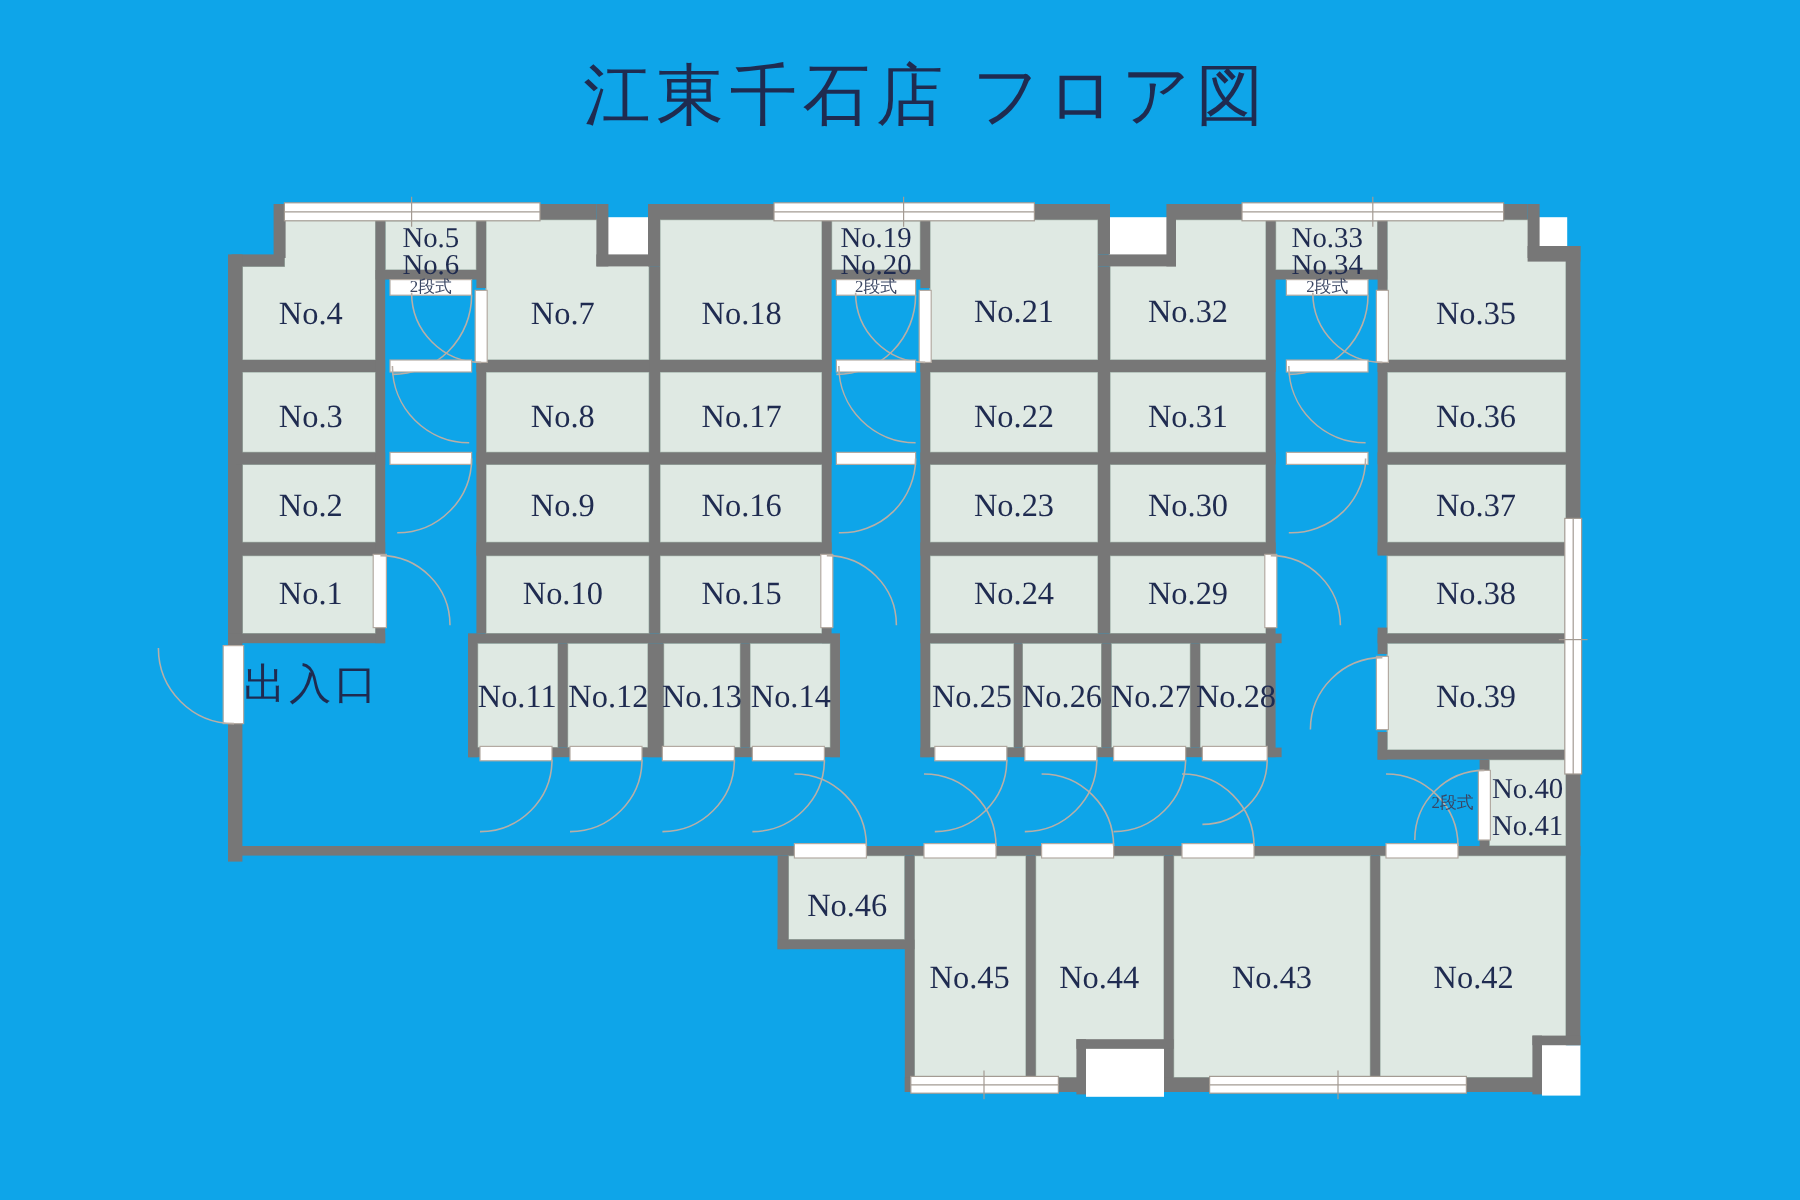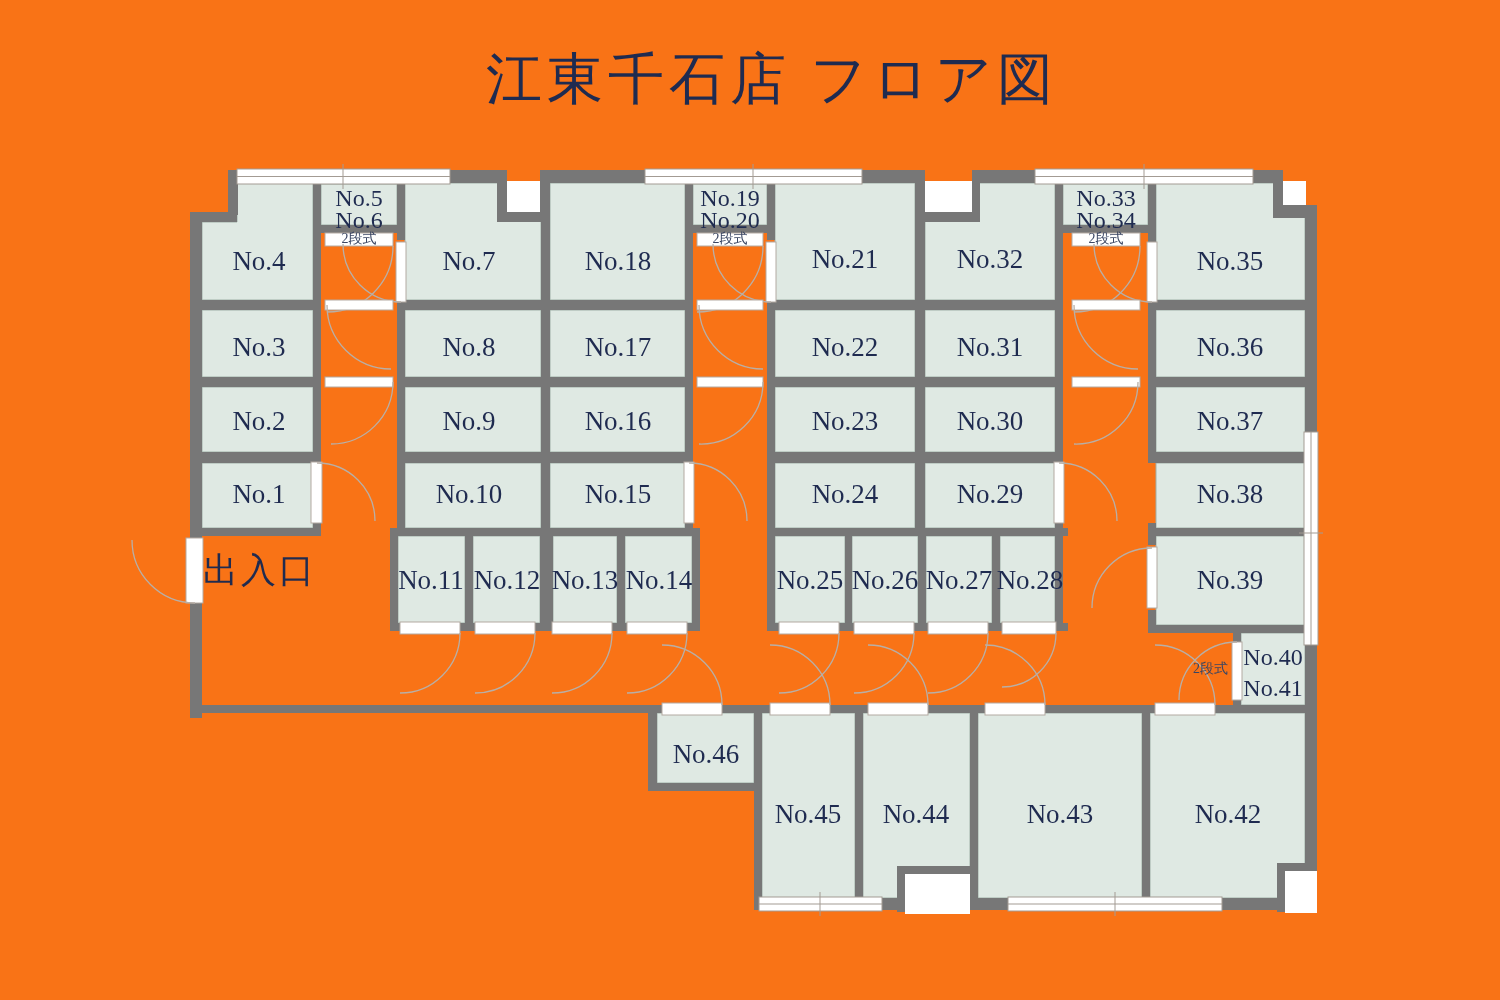"江東千石店 フロア図" .stage { background: #f97316 -> #0ea5e9 }
